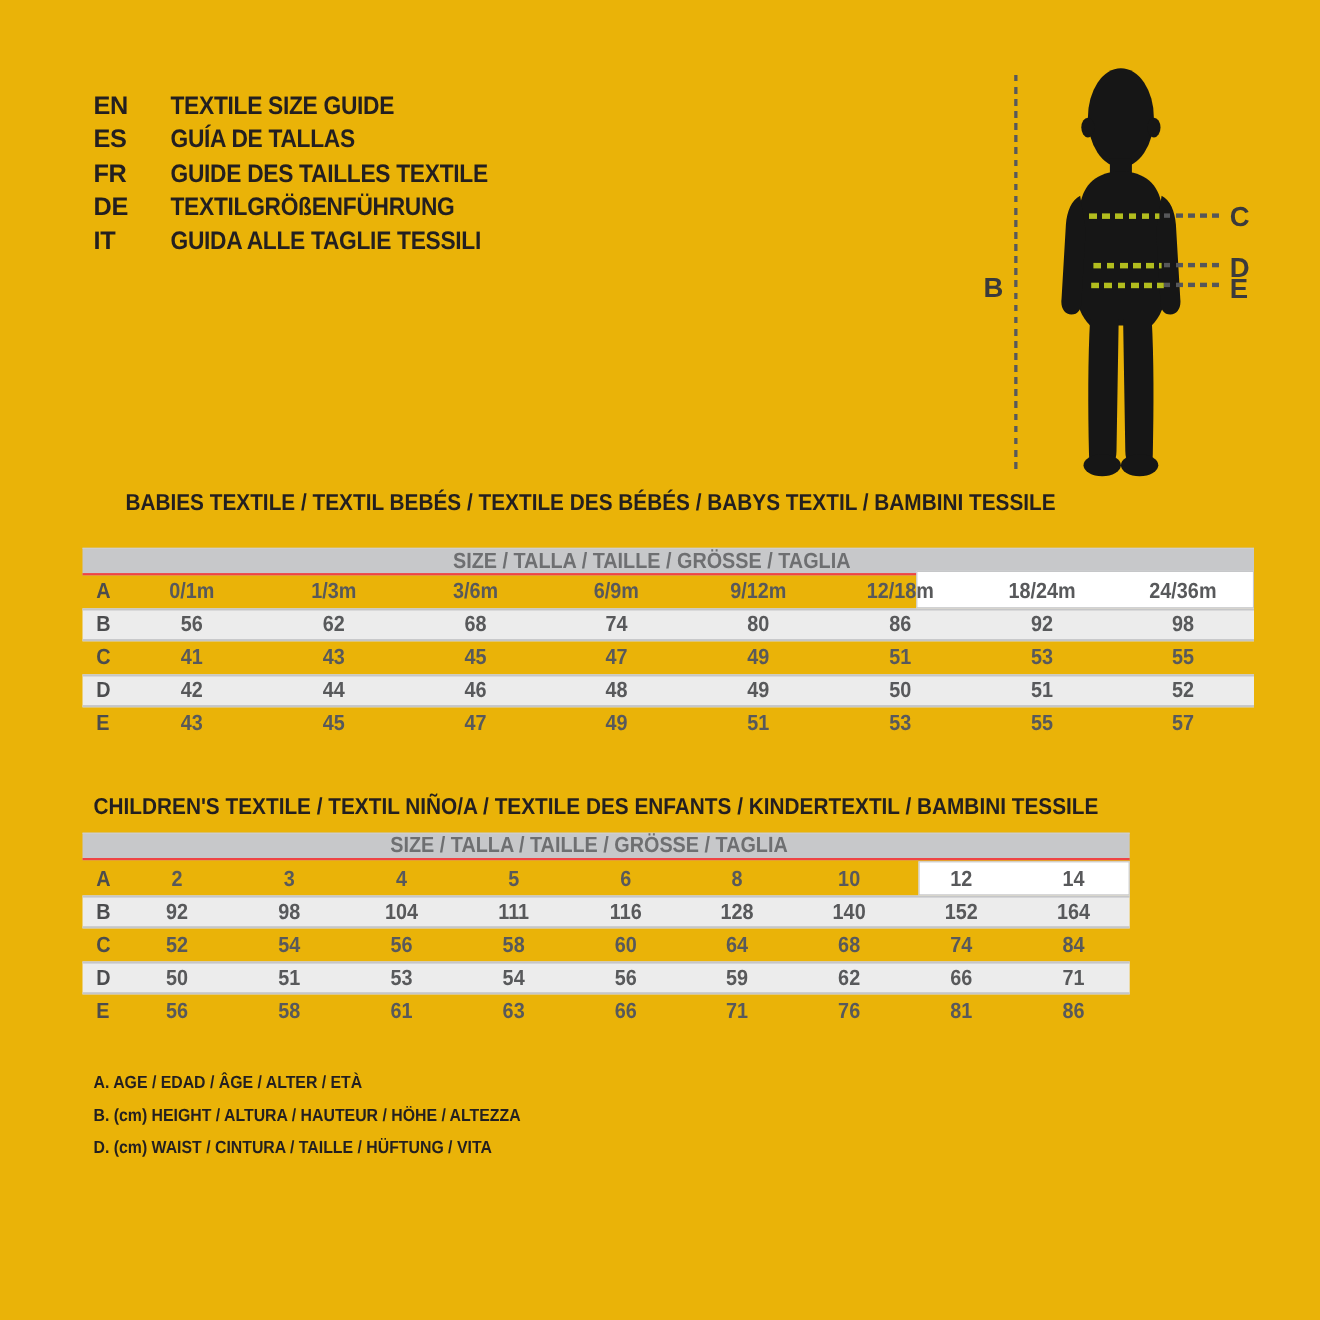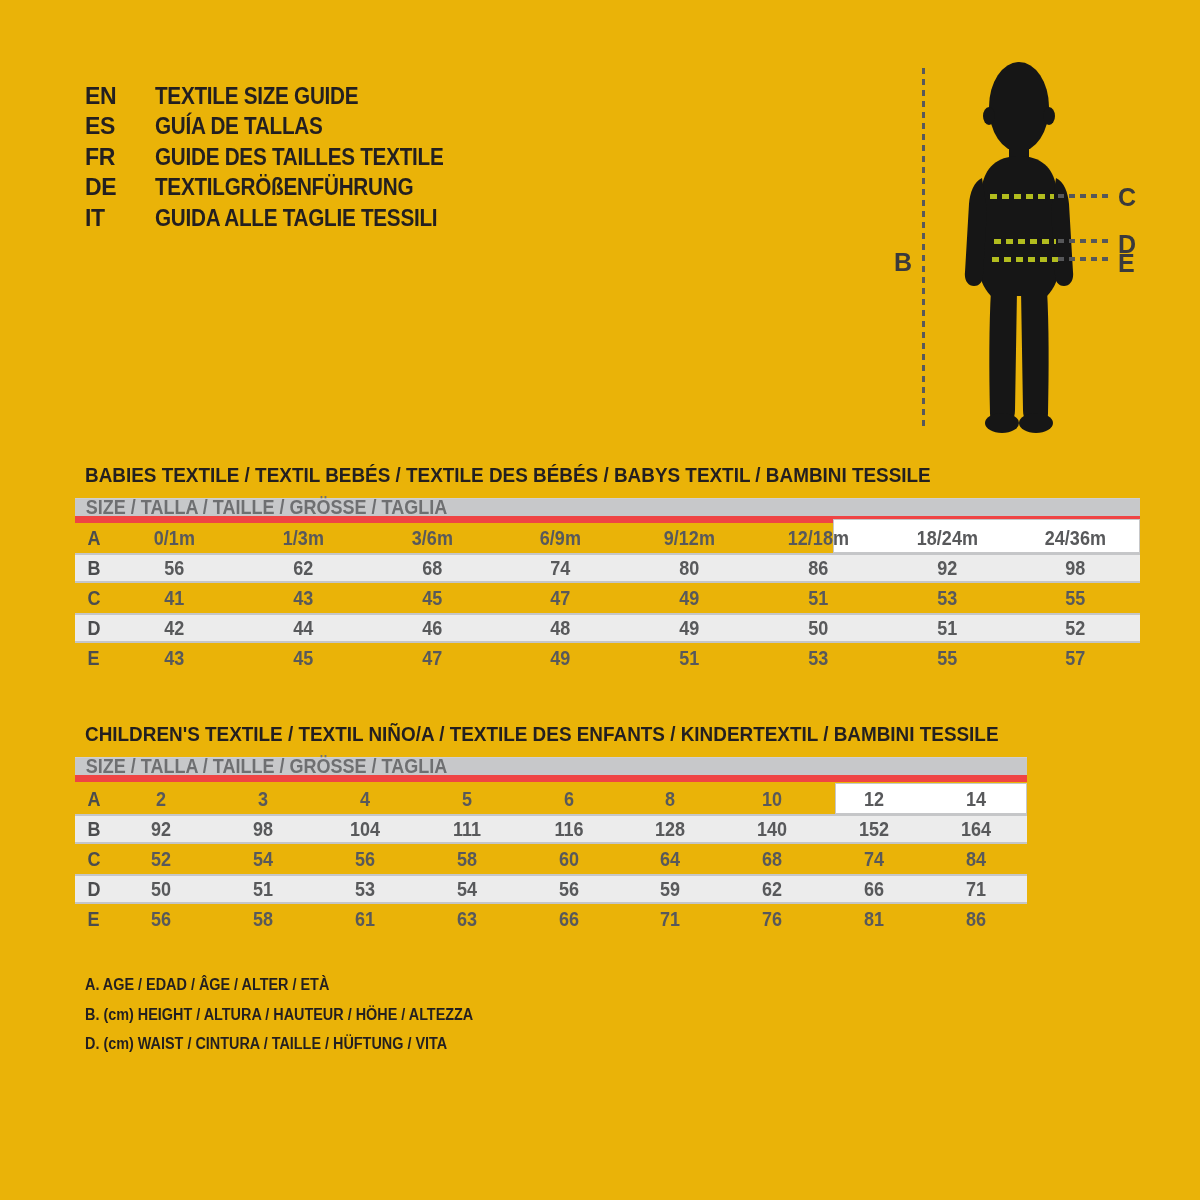"BABIES TEXTILE / TEXTIL BEBÉS" div.section-heading { margin-left: none -> 29px; top: 463px -> 446px }
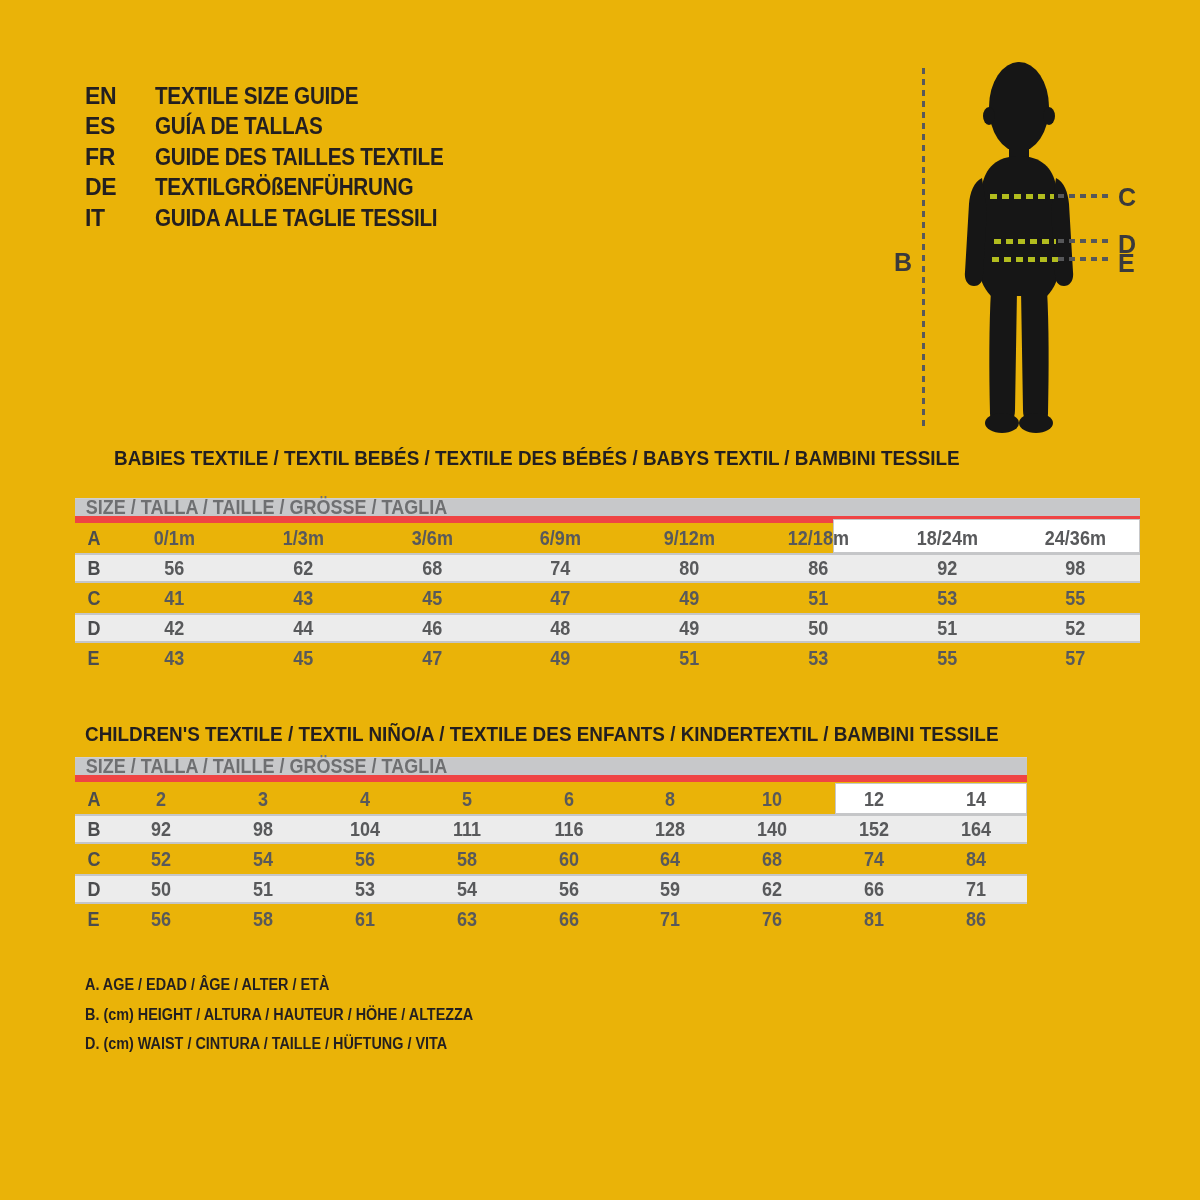"SIZE / TALLA / TAILLE" .band { border-bottom: 7px solid #ef4444 -> 2px solid #ef4444; justify-content: none -> center }
